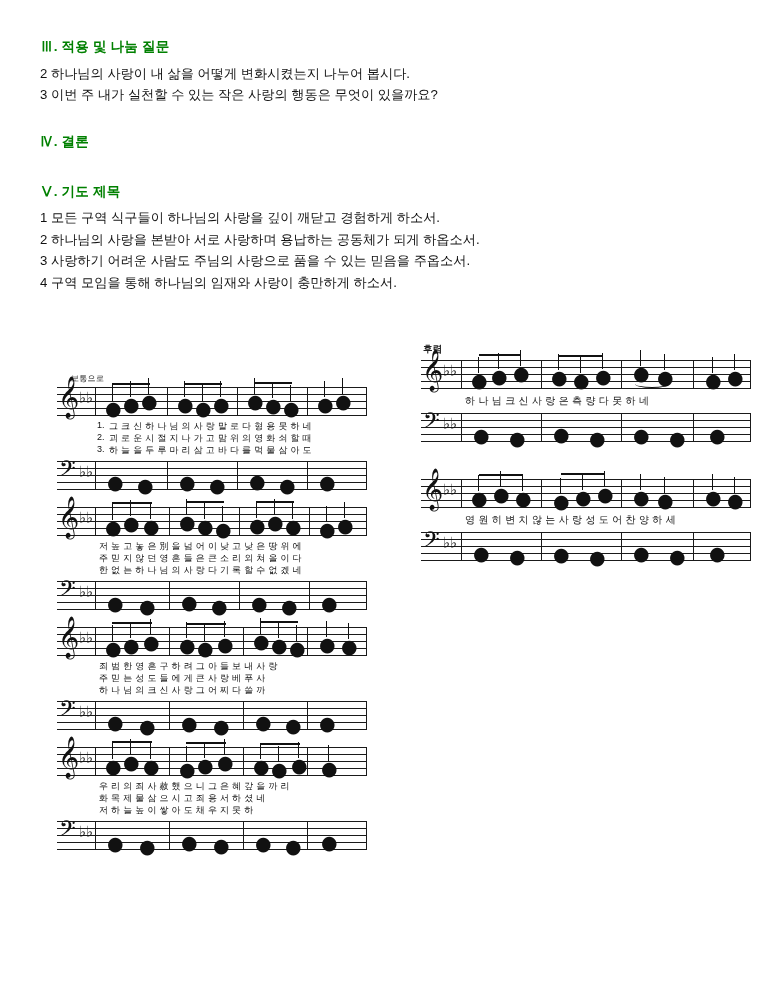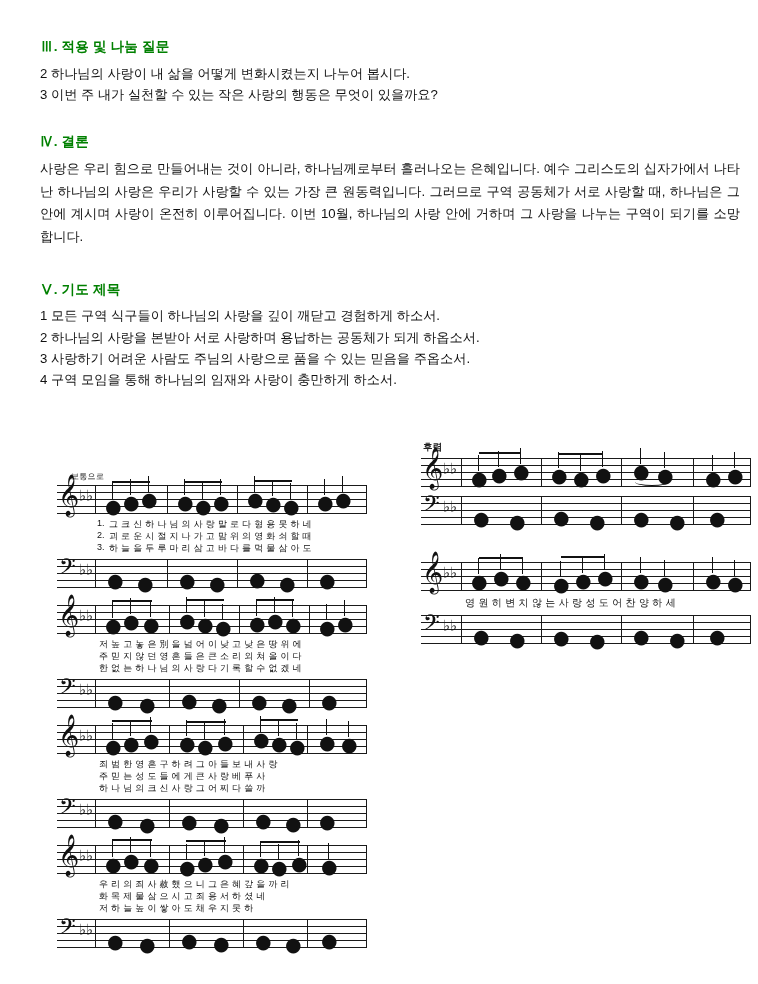"사랑은 우리 힘으로 만들어내는 것이" p.body-block { html: <p>사랑은 우리 힘으로 만들어내는 것이 아니라, 하나님께로부터 흘러나오는 은혜입니다. 예수 그리스도의 십자가에서 나타난 하나님의 사랑은 우리가 사랑할 수 있는 가장 큰 원동력입니다. 그러므로 구역 공동체가 서로 사랑할 때, 하나님은 그 안에 계시며 사랑이 온전히 이루어집니다. 이번 10월, 하나님의 사랑 안에 거하며 그 사랑을 나누는 구역이 되기를 소망합니다.</p> -> none }
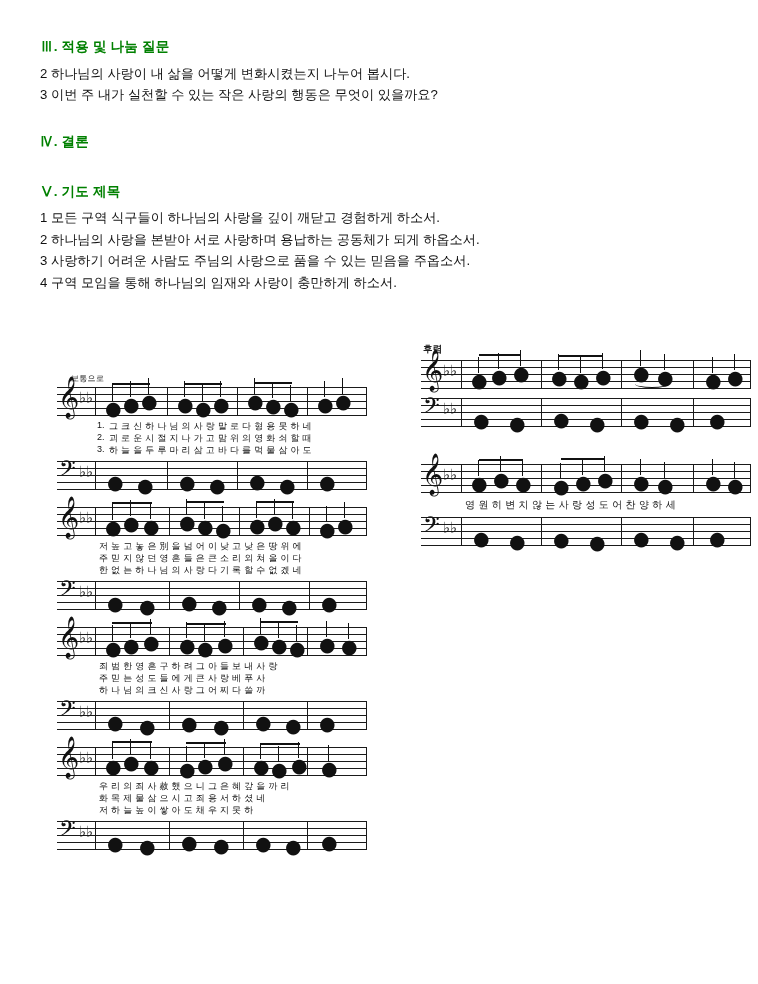"하 나 님 크 신" div.lyric-center { html: none -> <div> <span>하 나 님 크 신 사 랑 은 측 량 다 못 하 네</span> </div> }
